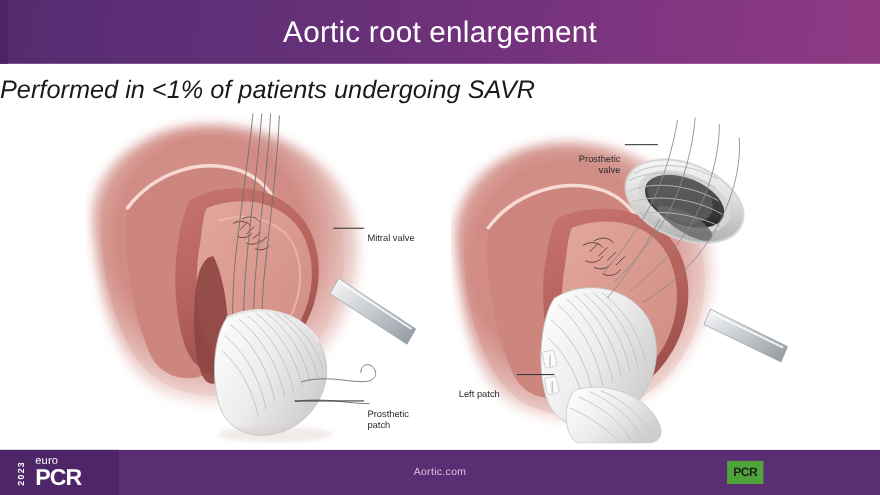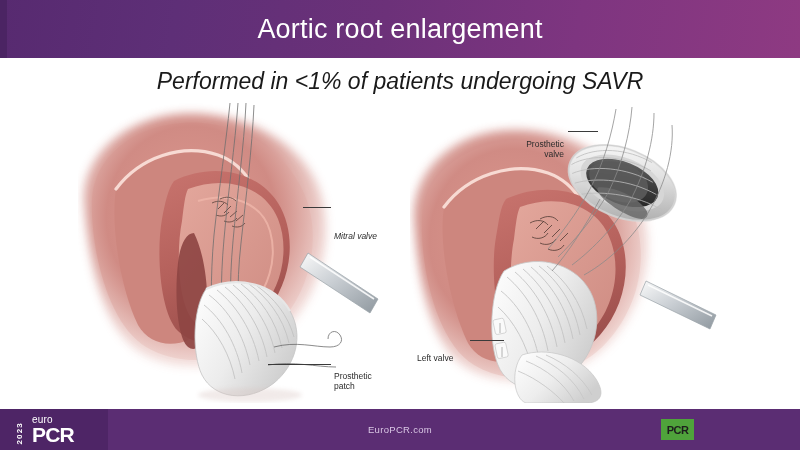"Performed in <1% of patients" .subtitle { text-align: center -> none }
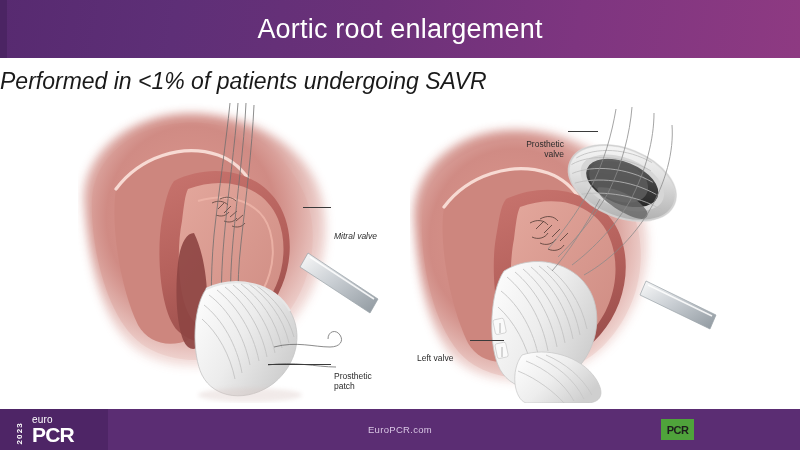"Mitral valve" .anno-mitral { font-style: italic -> none; top: 212px -> 192px }
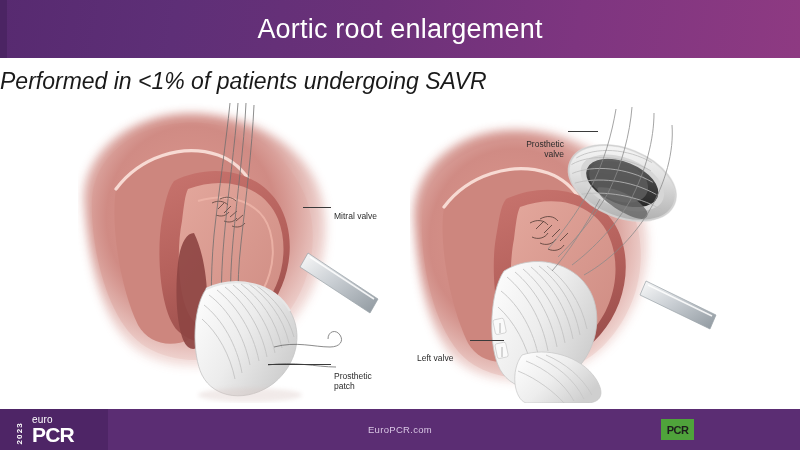"Left valve" div.anno { text: valve -> patch }
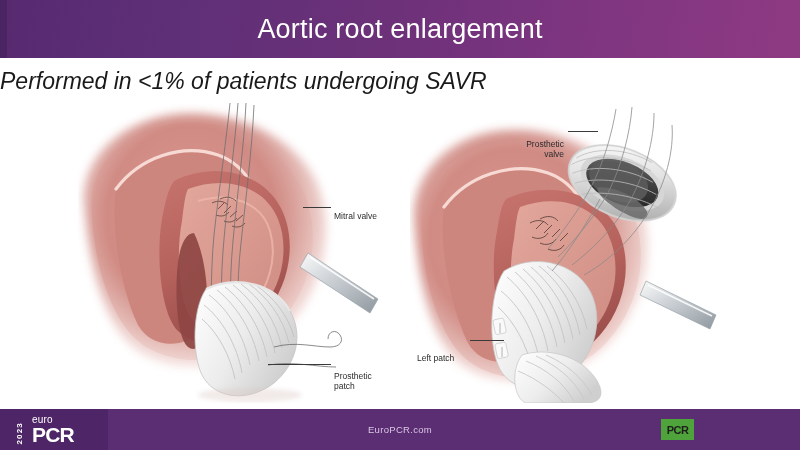"euro" .europcr-logo { align-items: flex-end -> center }
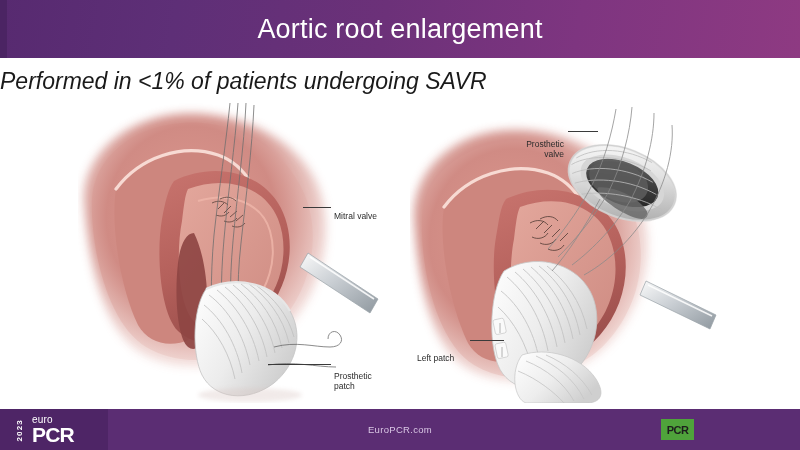"EuroPCR.com" span { text: EuroPCR.com -> Aortic.com }
